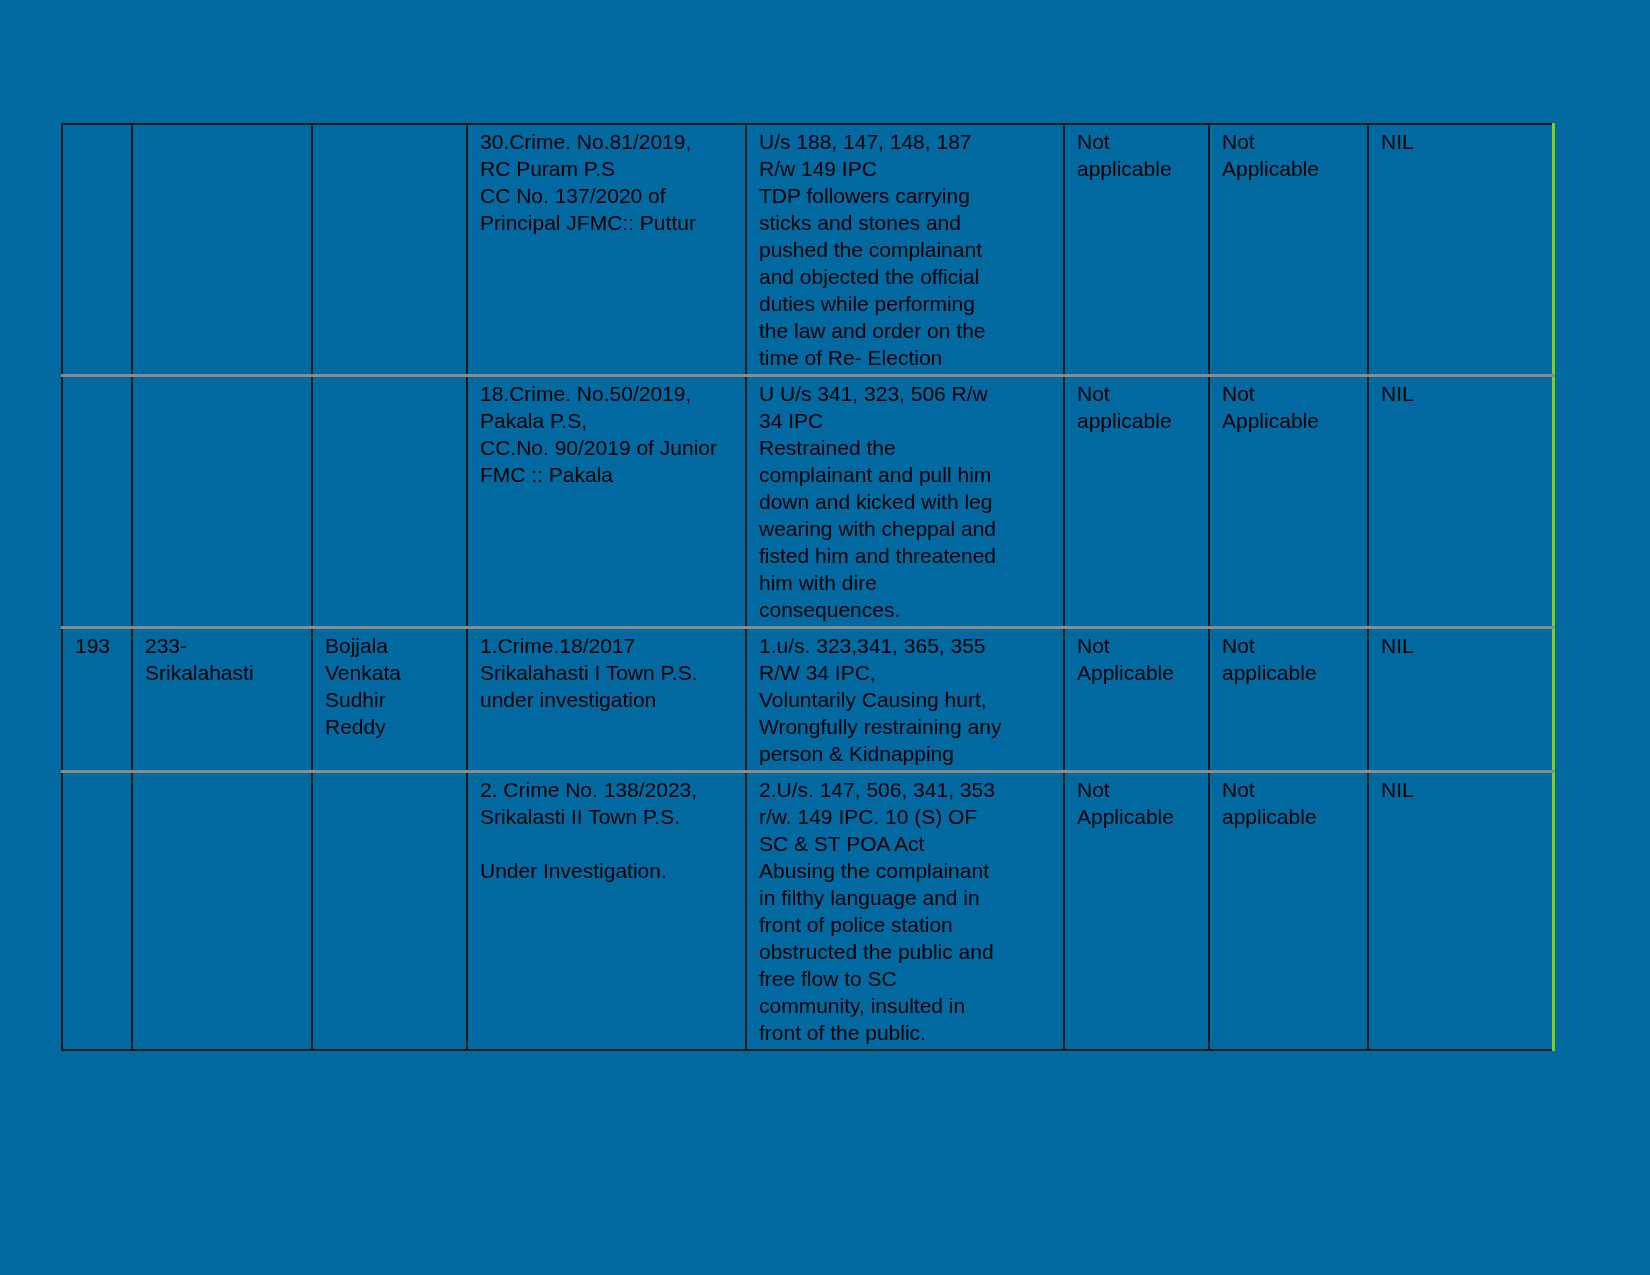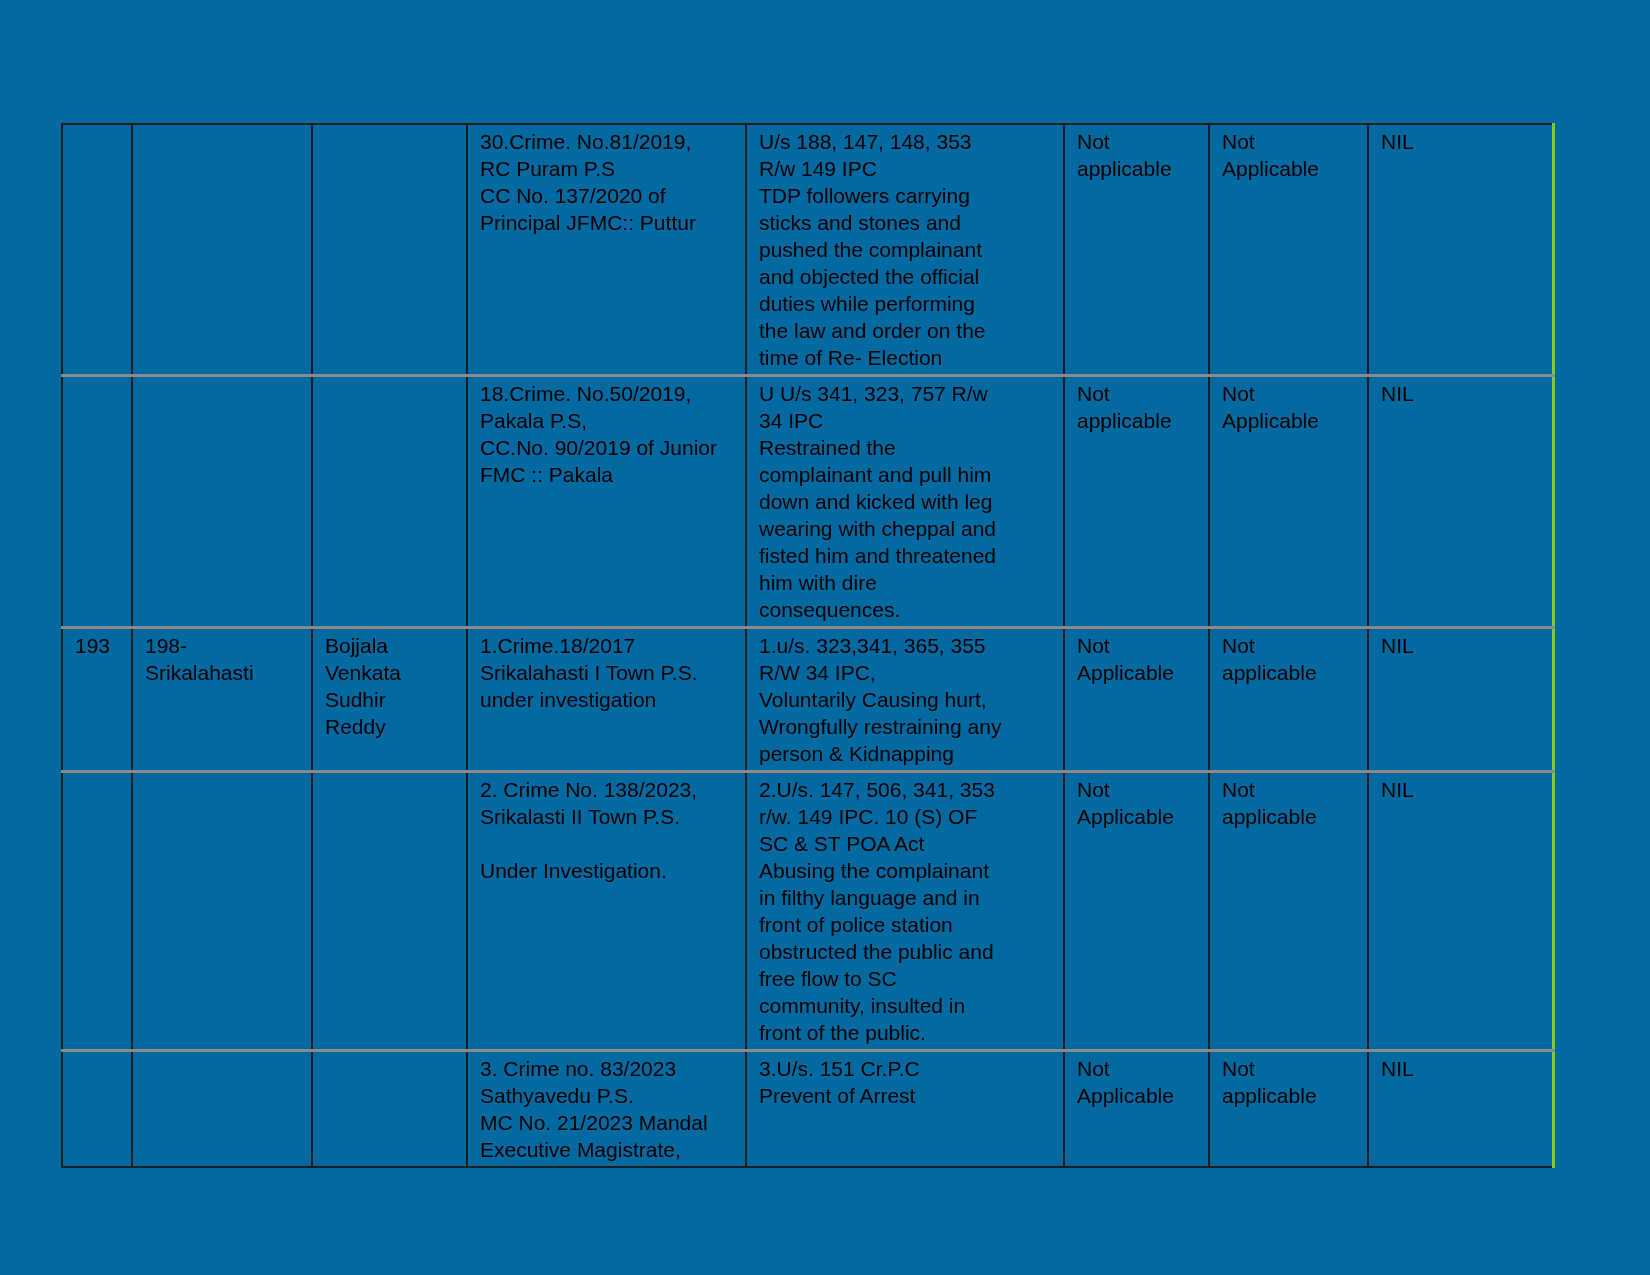"U/s 188, 147, 148, 353" td { text: 353 -> 187 }
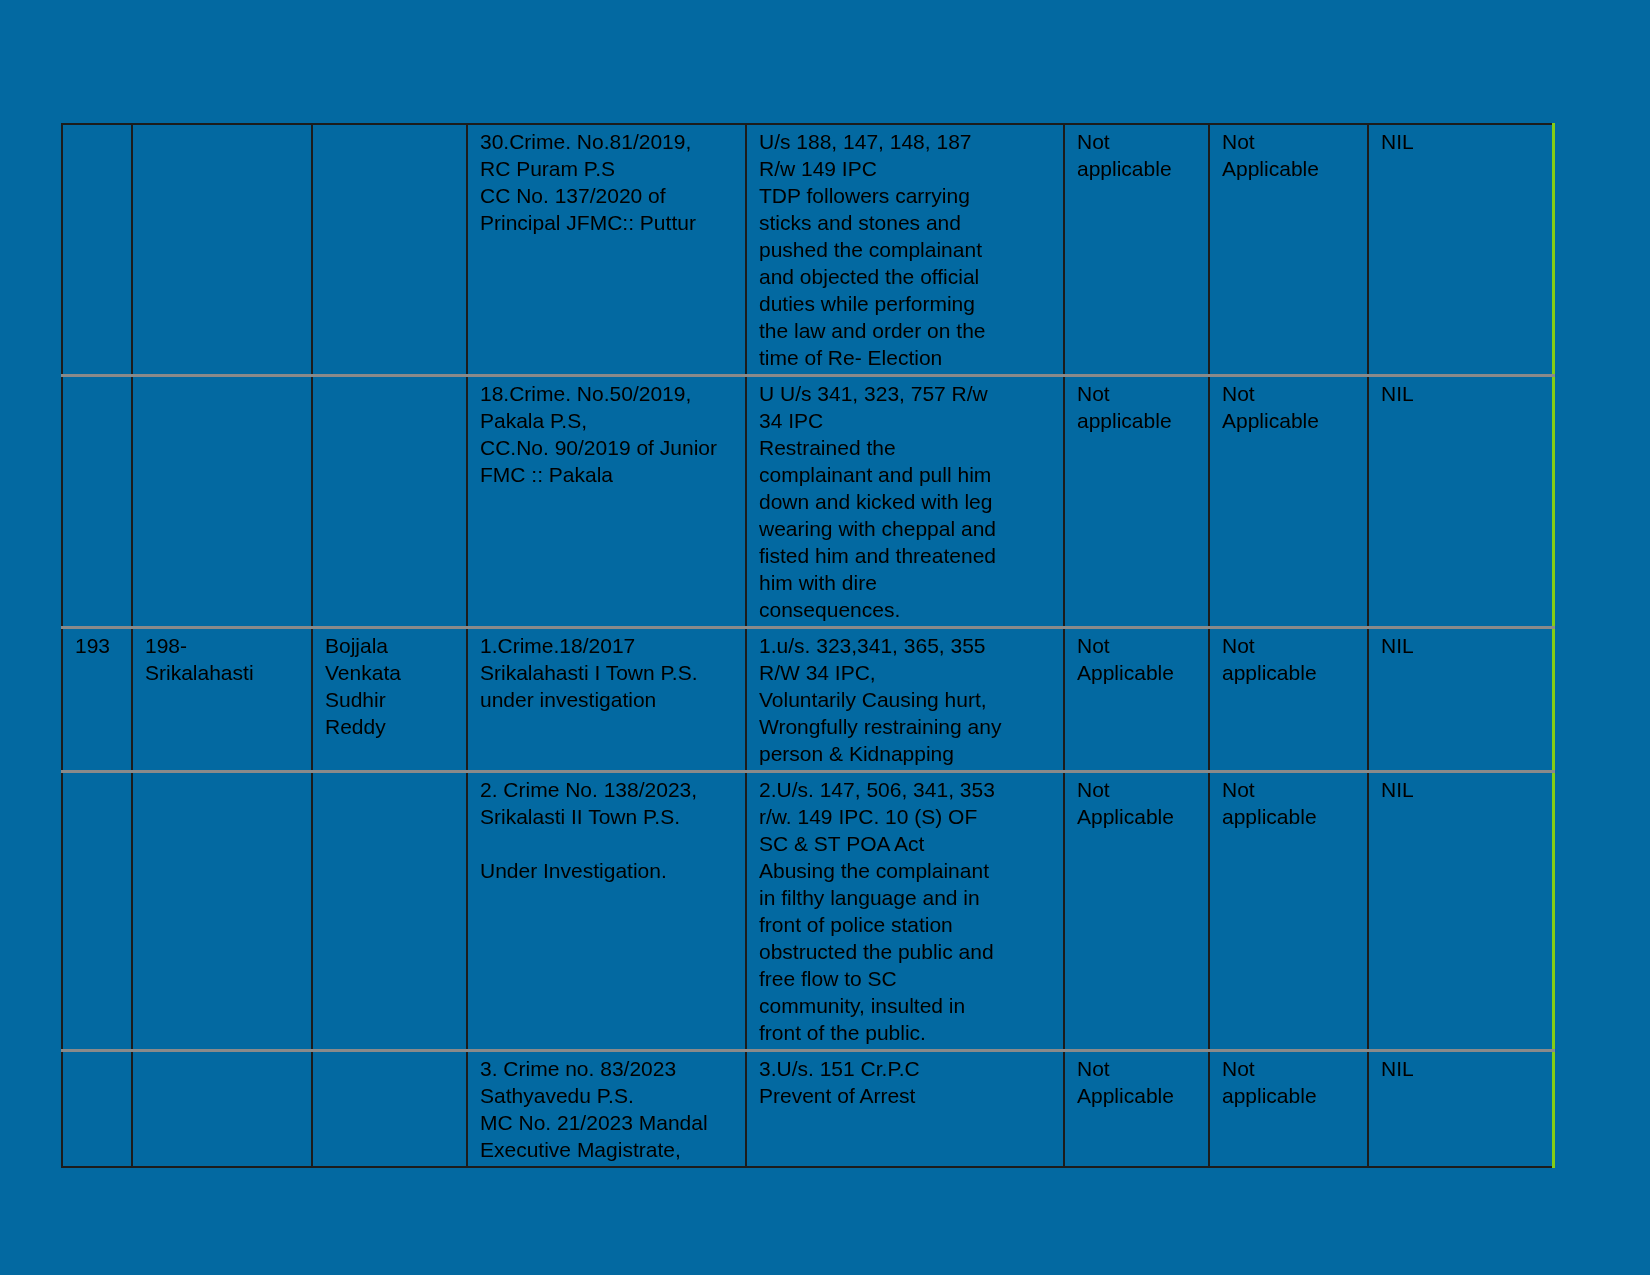"U U/s 341, 323, 757" td { text: 757 -> 506 }
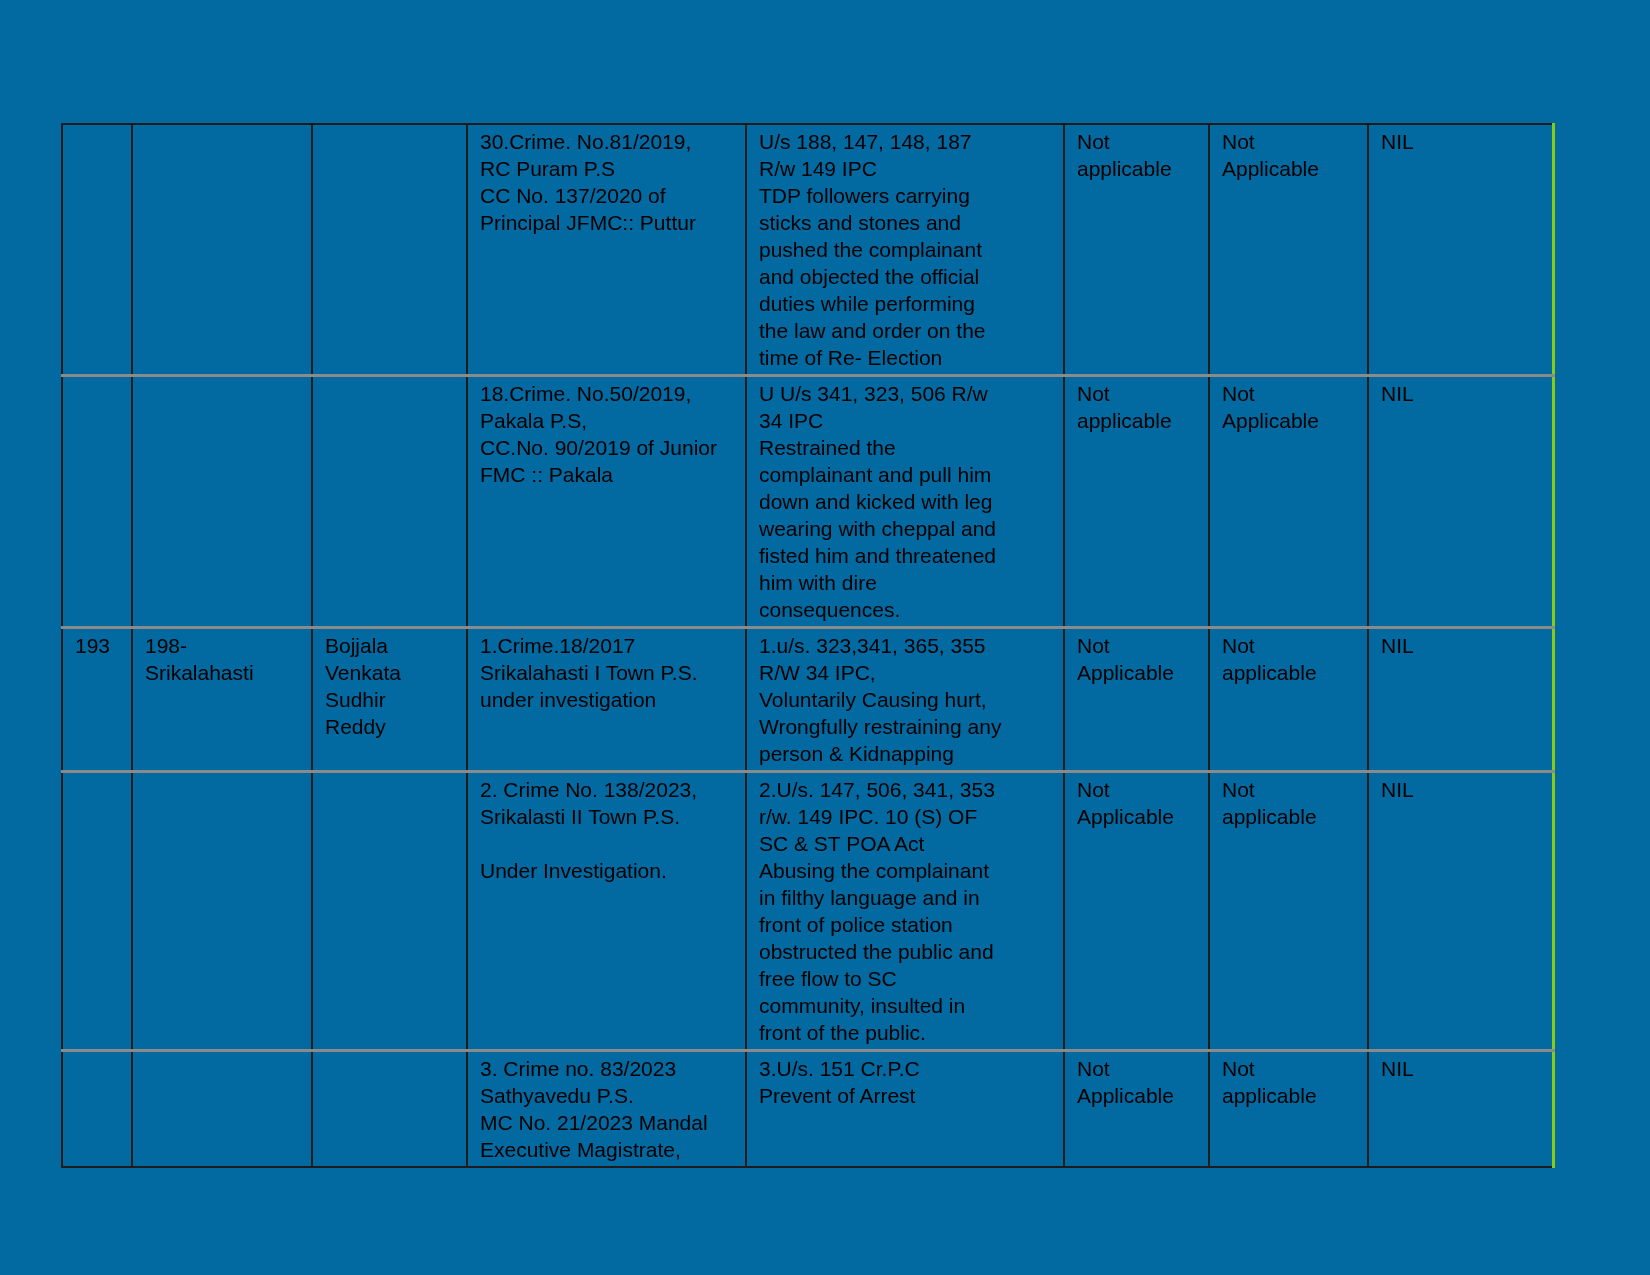"198-" td { text: 198- -> 233- }
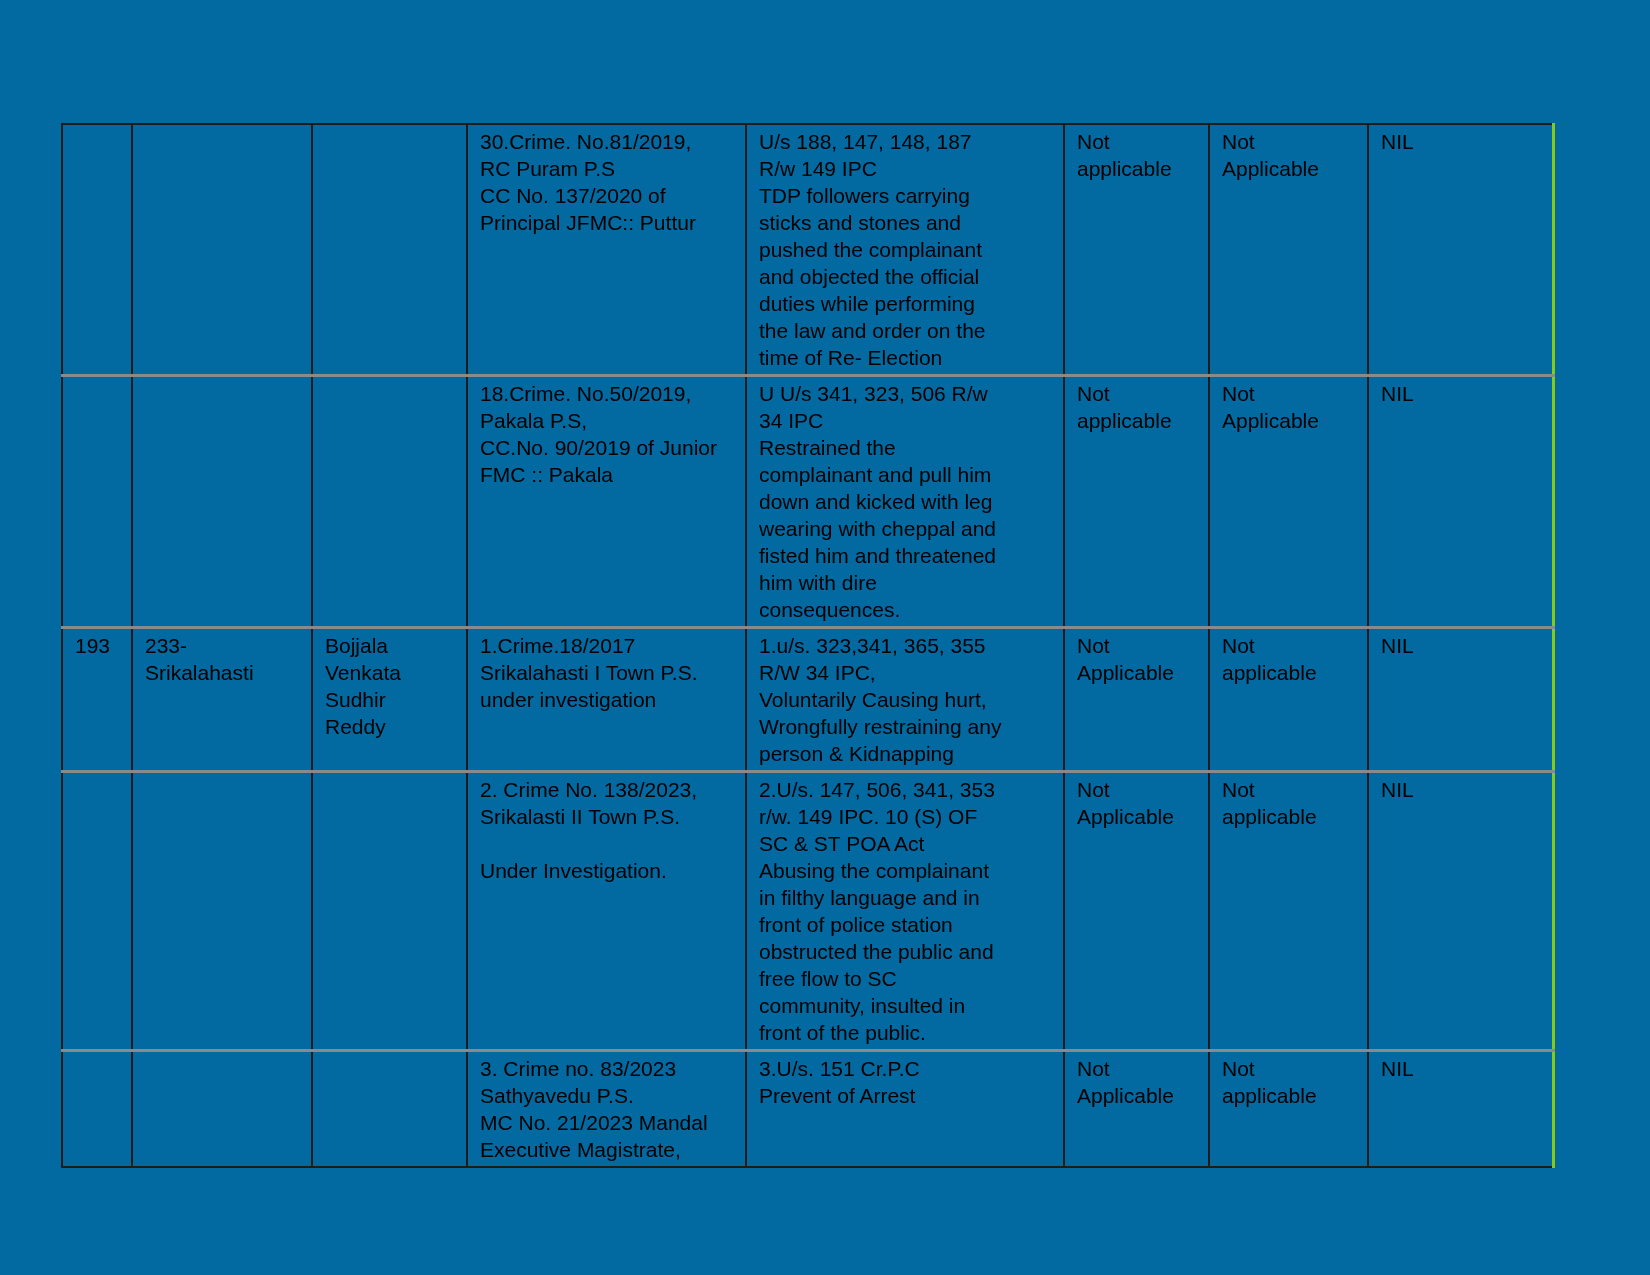"3. Crime no. 83/2023" tr.row-e { html: <tr> <td></td> <td></td> <td></td> <td>3. Crime no. 83/2023 Sathyavedu P.S. MC No. 21/2023 Mandal Executive Magistrate,</td> <td>3.U/s. 151 Cr.P.C Prevent of Arrest</td> <td>Not Applicable</td> <td>Not applicable</td> <td>NIL</td> </tr> -> none }
